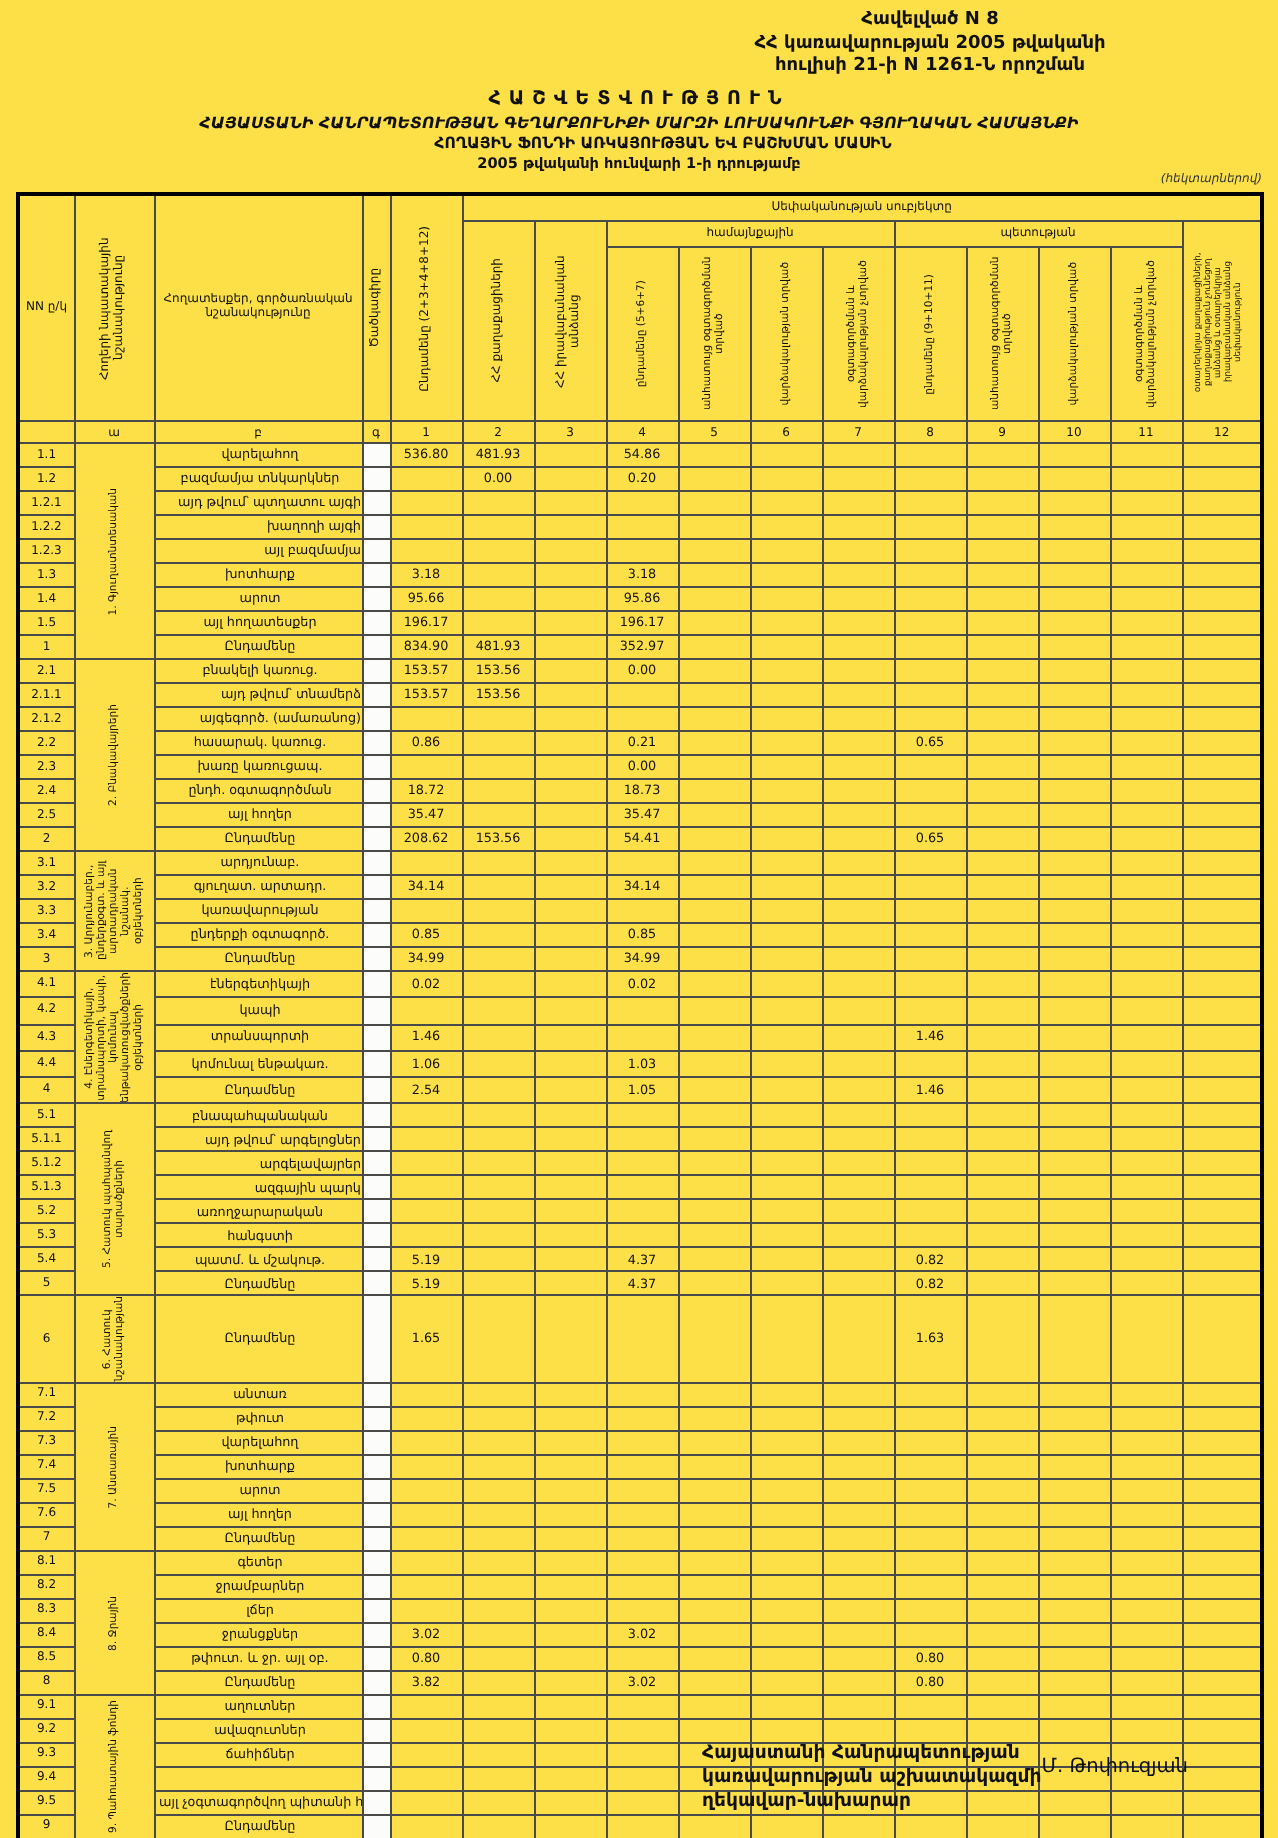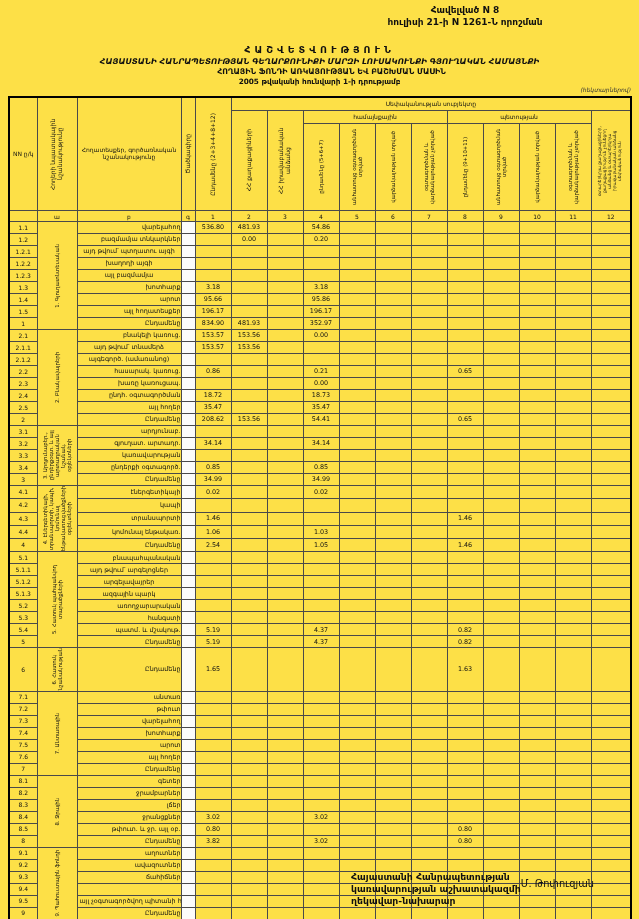"ՀՀ կառավարության 2005 թվականի" div { html: none -> <div>ՀՀ կառավարության 2005 թվականի</div> }
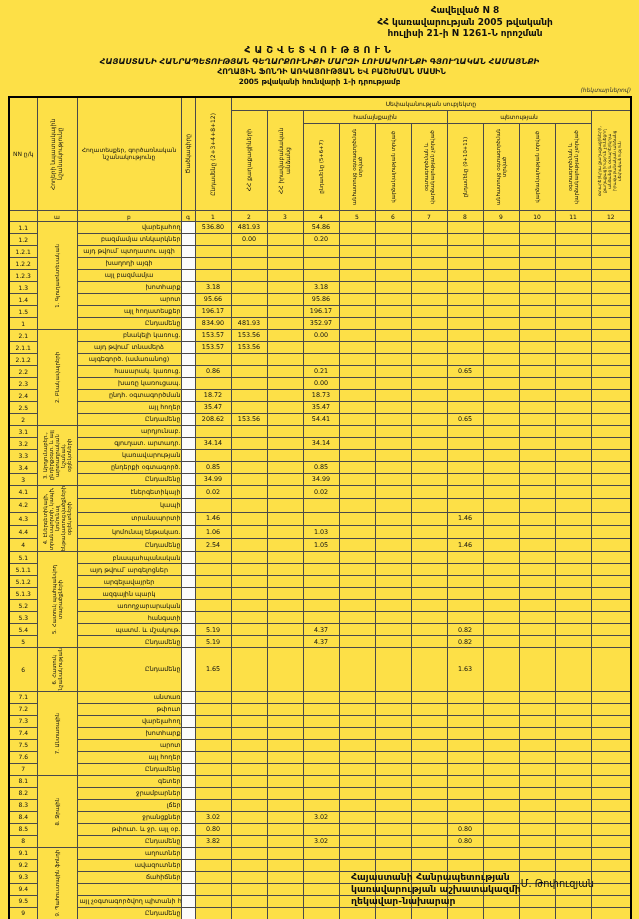"վարելահող" td.lab { text-align: right -> center }
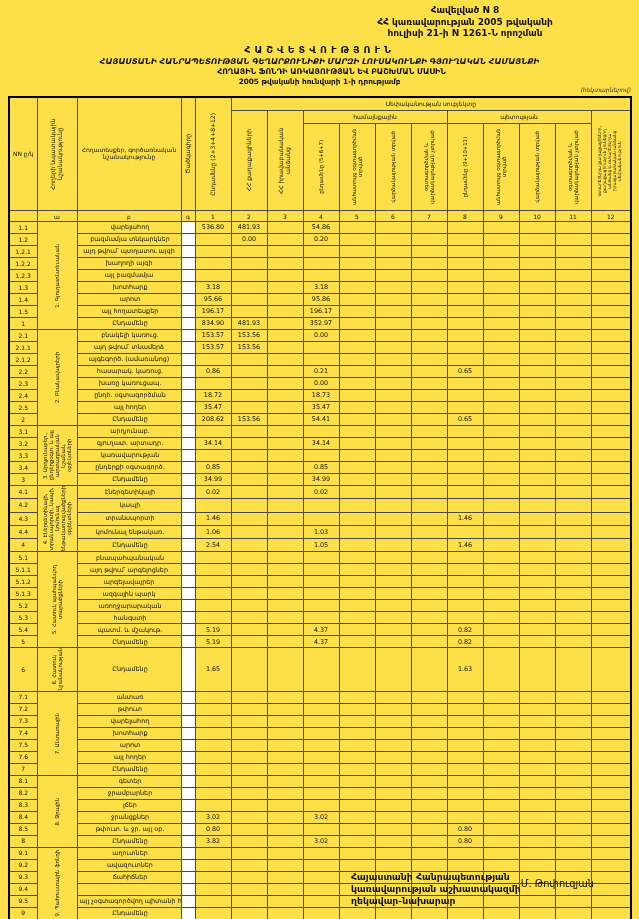"այդ թվում՝ պտղատու այգի" td.lab.ind { text-align: center -> right }
